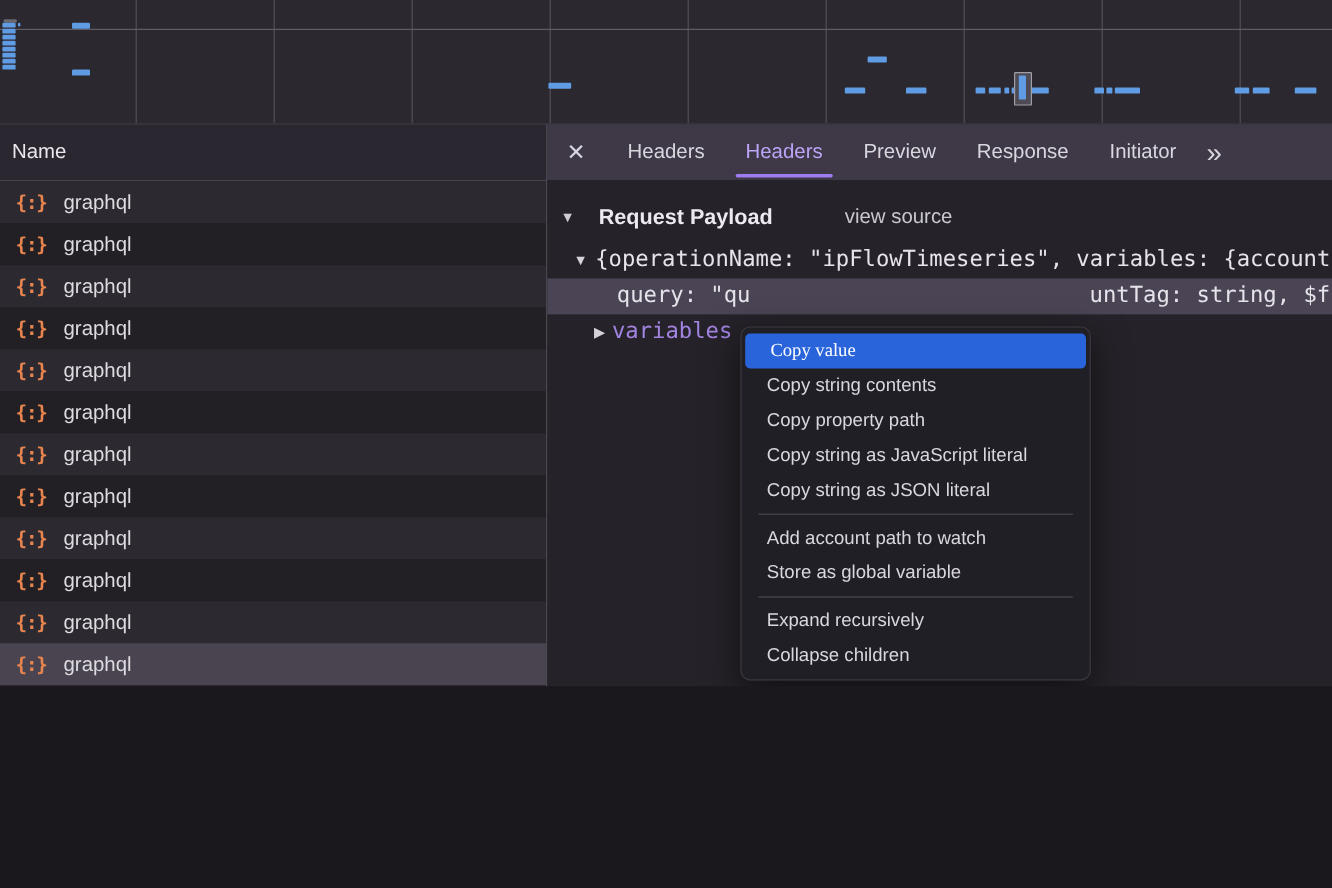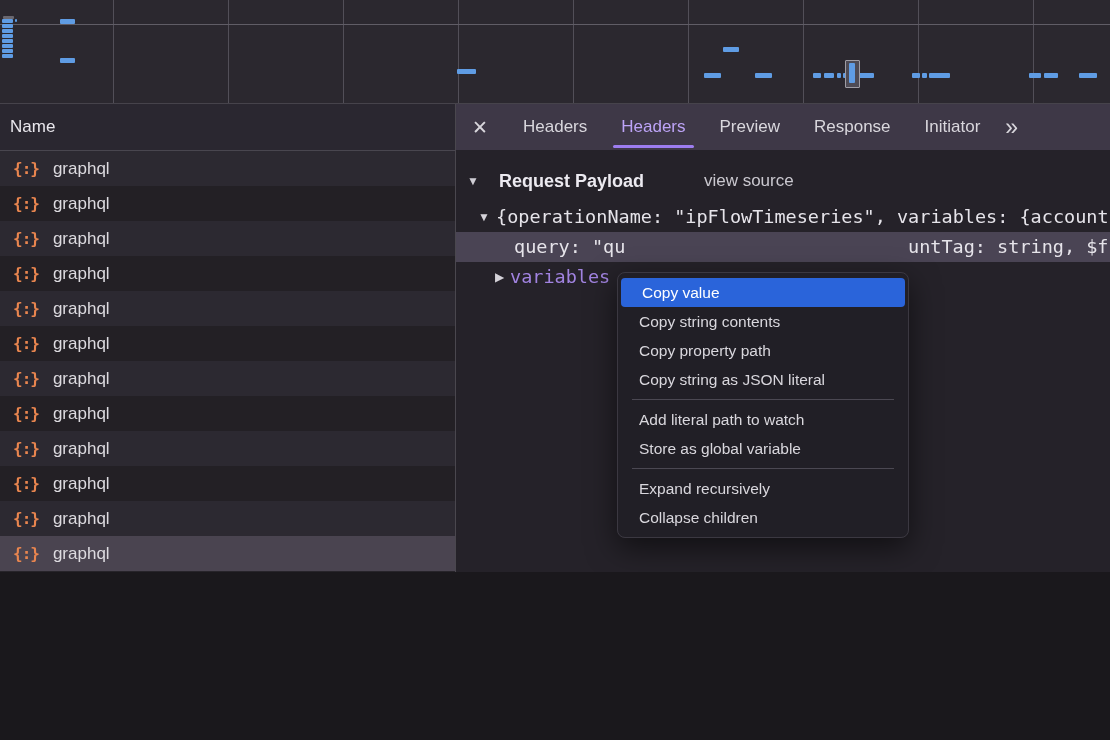"Copy value" .ctx-item.active { font-family: none -> Liberation Serif, serif }
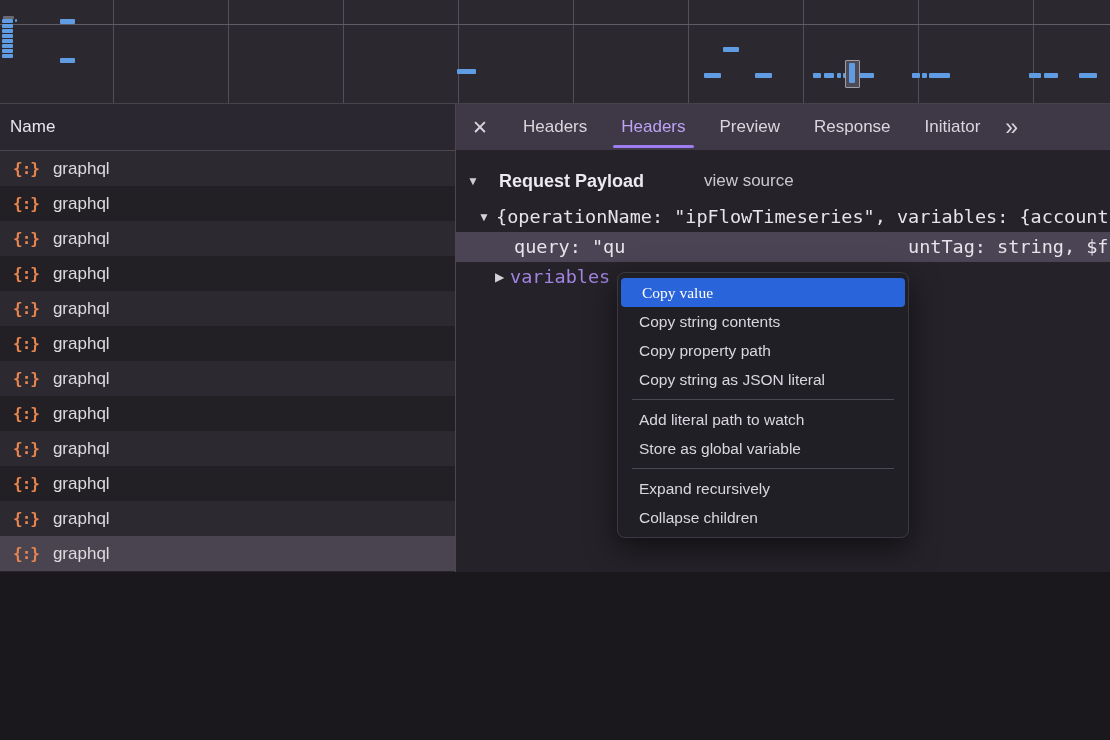"Copy string as JavaScript literal" div.ctx-item { html: none -> <div>Copy string as JavaScript literal</div> }
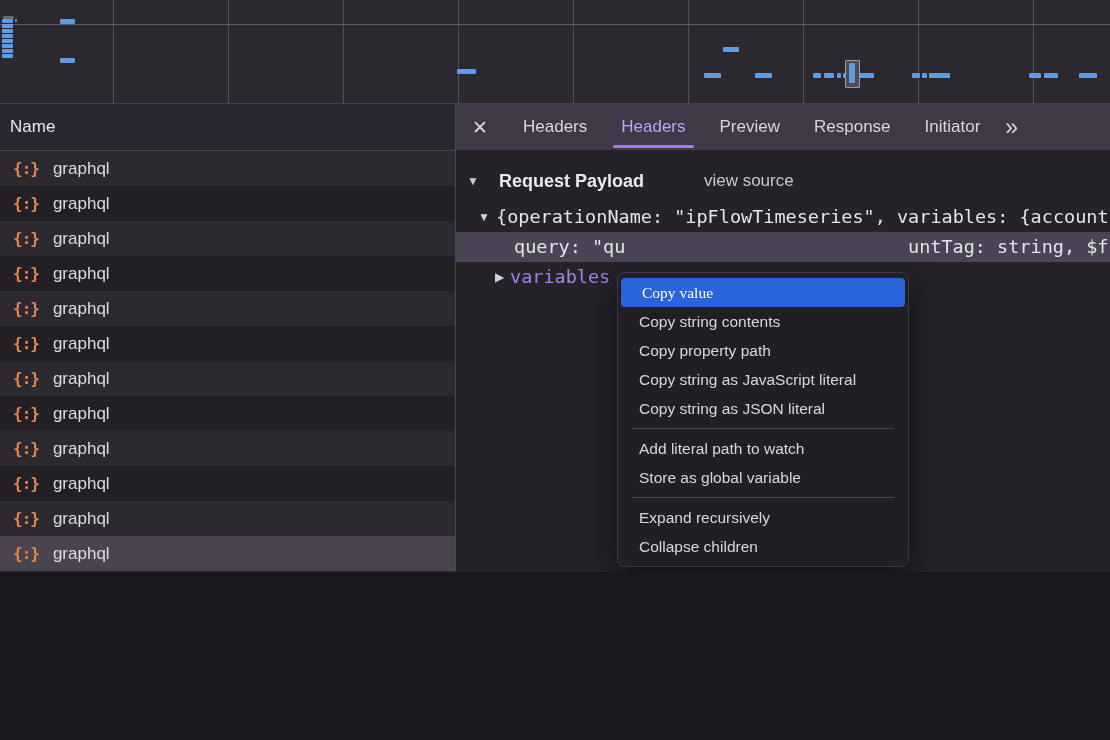"Add literal path to watch" div.ctx-item { text: literal -> account }
